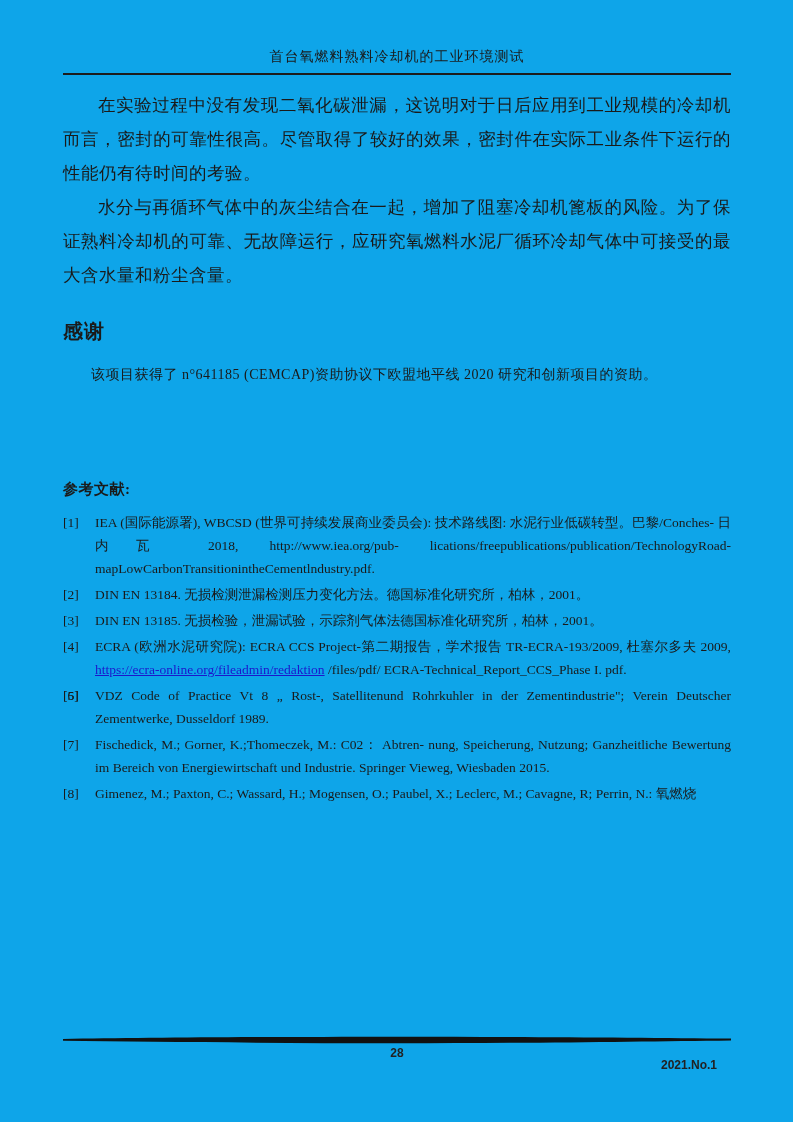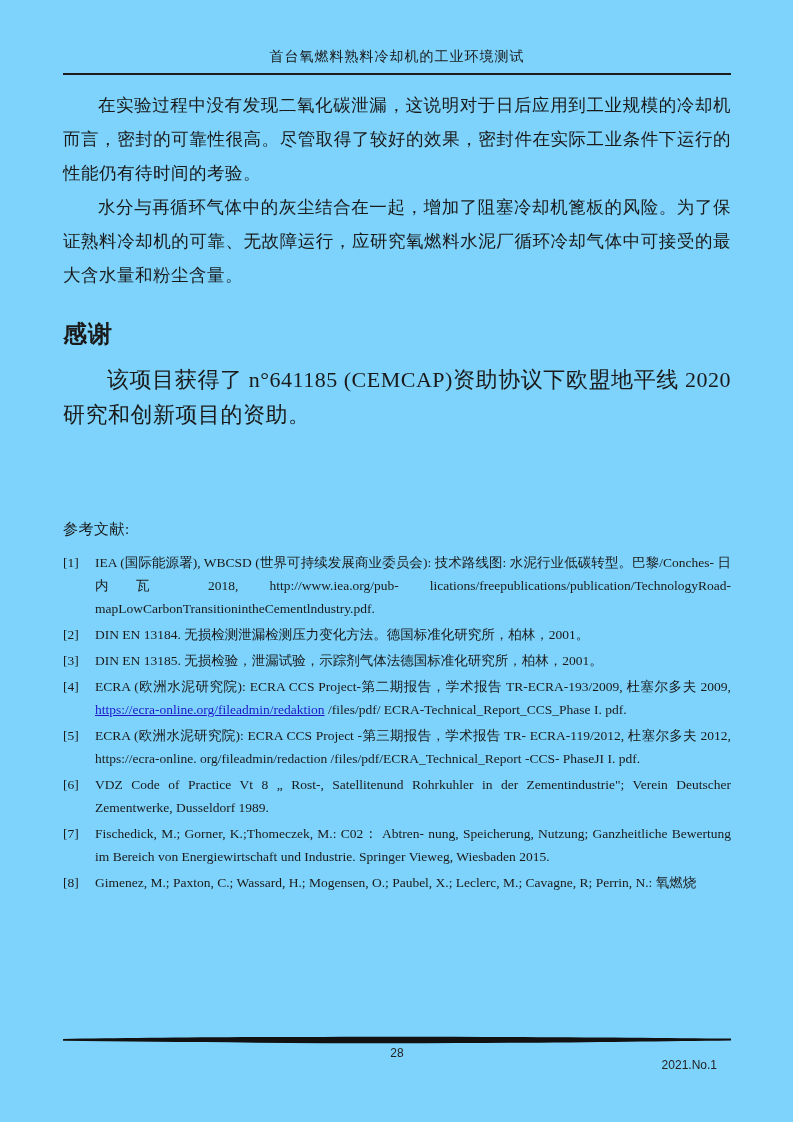"首台氧燃料熟料冷却机的工业环境测试" .page { background: #7dd3fc -> #0ea5e9 }
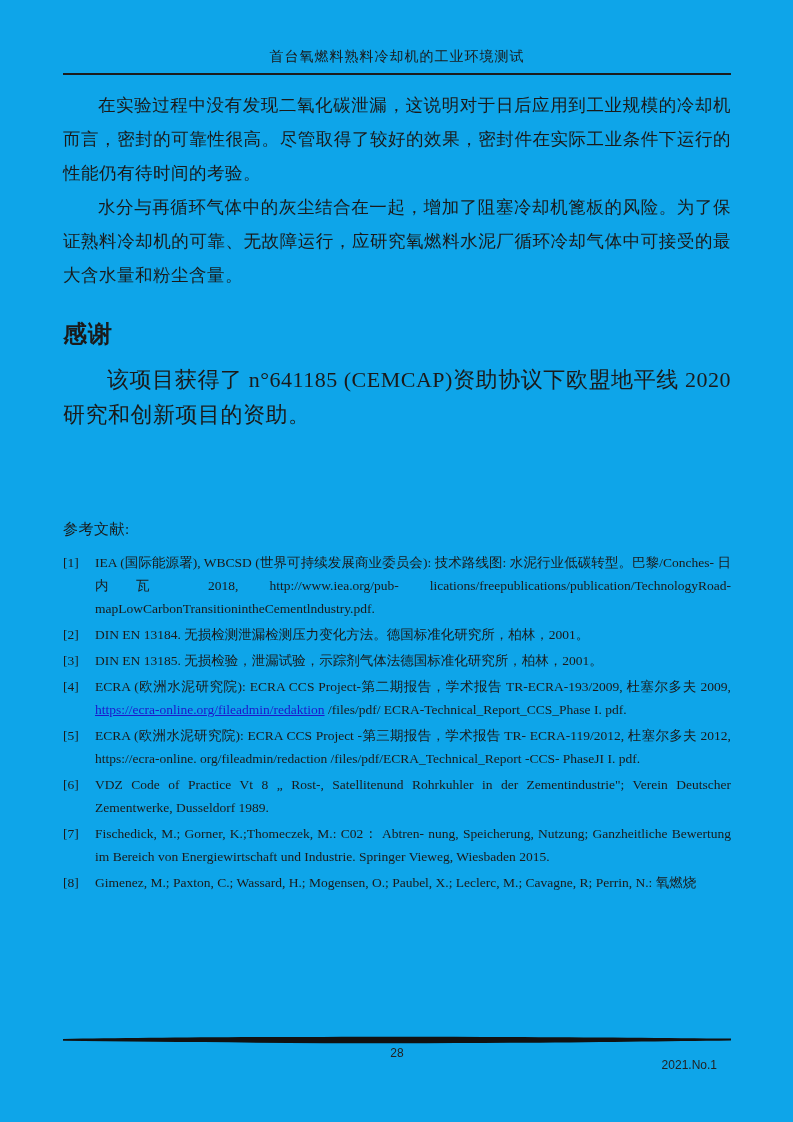"感谢" .ack-heading { font-size: 24px -> 20px }
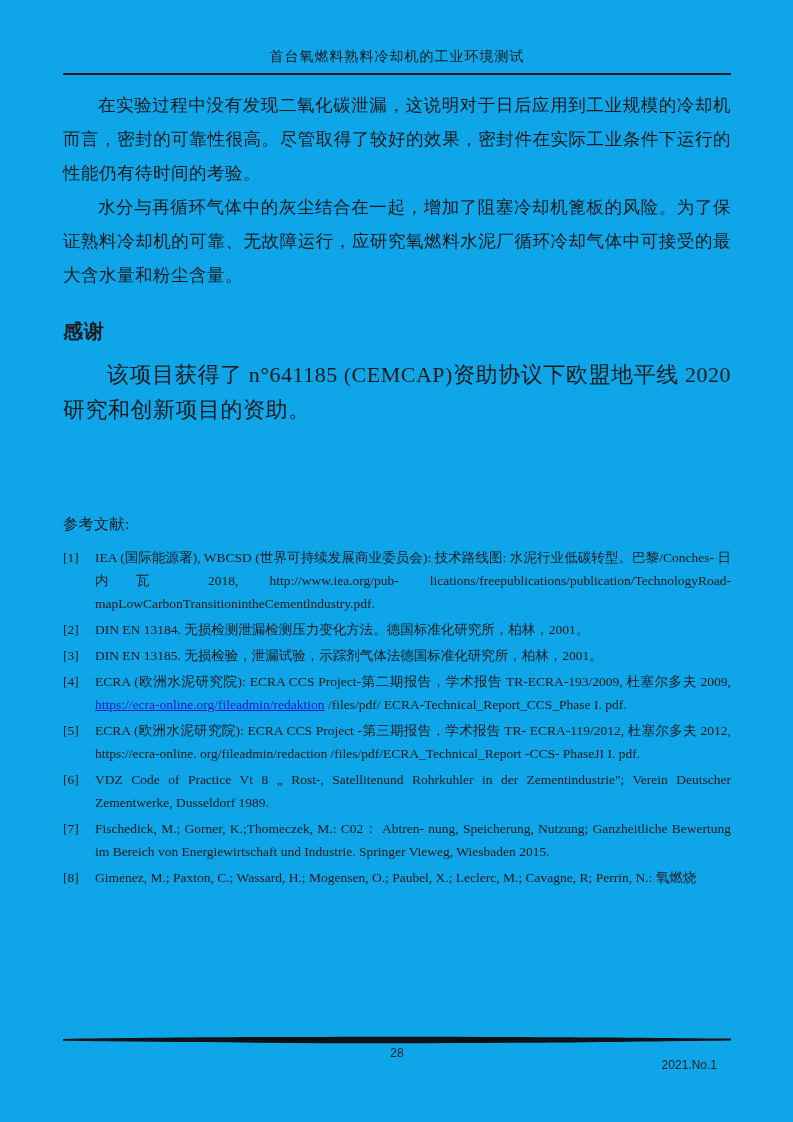"该项目获得了 n°641185 (CEMCAP)资助协议下欧盟地平线 2020" .ack-text { font-size: 22px -> 14px }
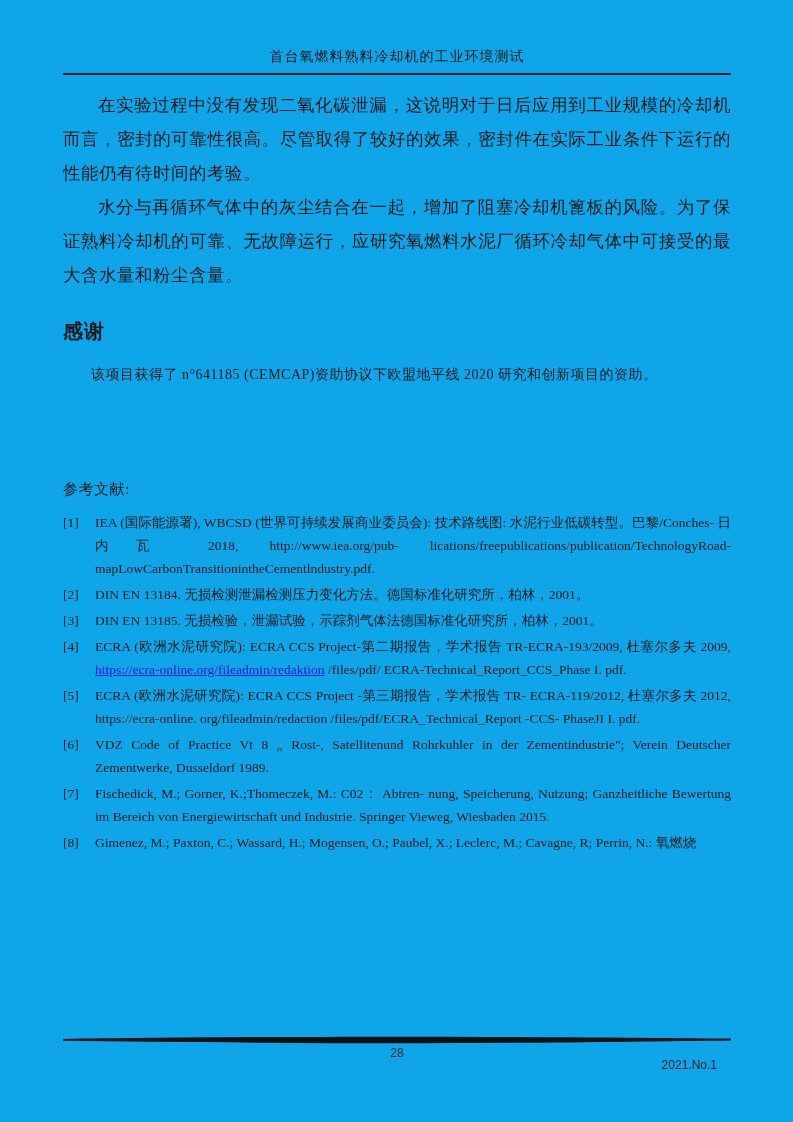"参考文献:" .ref-heading { font-weight: normal -> bold }
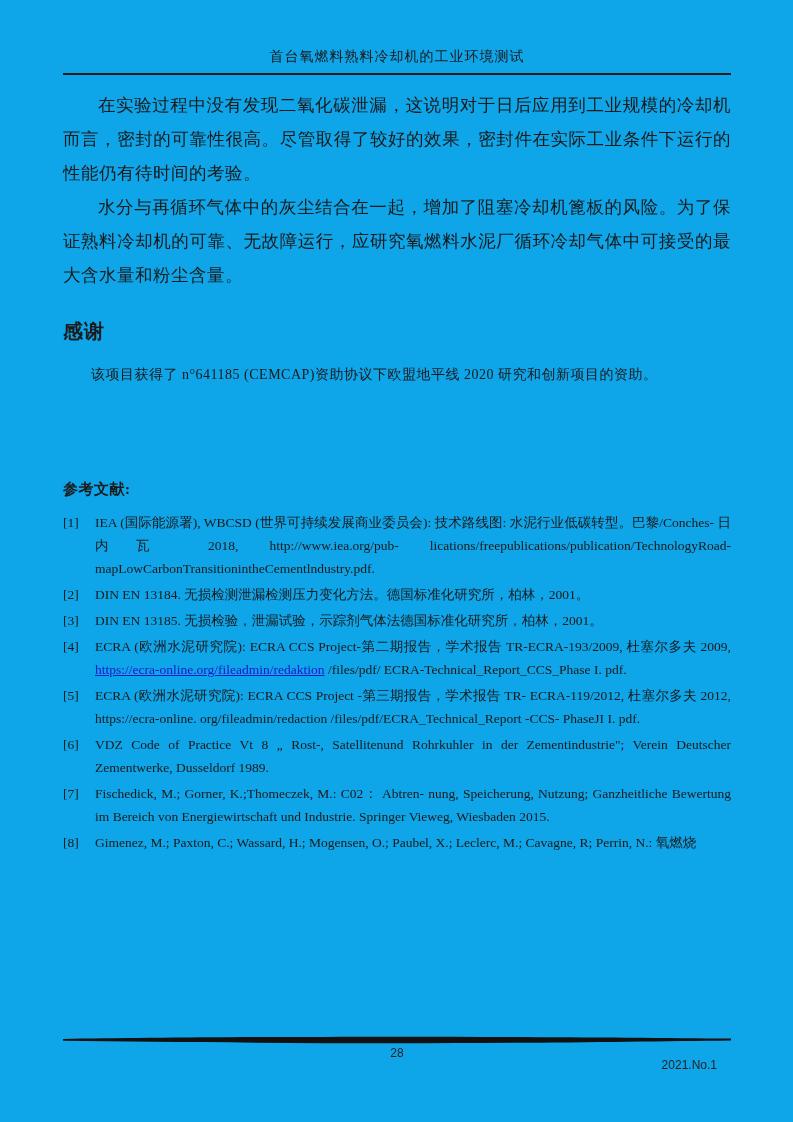"ECRA (欧洲水泥研究院): ECRA CCS Project" span { html: <span>ECRA (欧洲水泥研究院): ECRA CCS Project -第三期报告，学术报告 TR- ECRA-119/2012, 杜塞尔多夫 2012, https://ecra-online. org/fileadmin/redaction /files/pdf/ECRA_Technical_Report -CCS- PhaseJI I. pdf.</span> -> none }
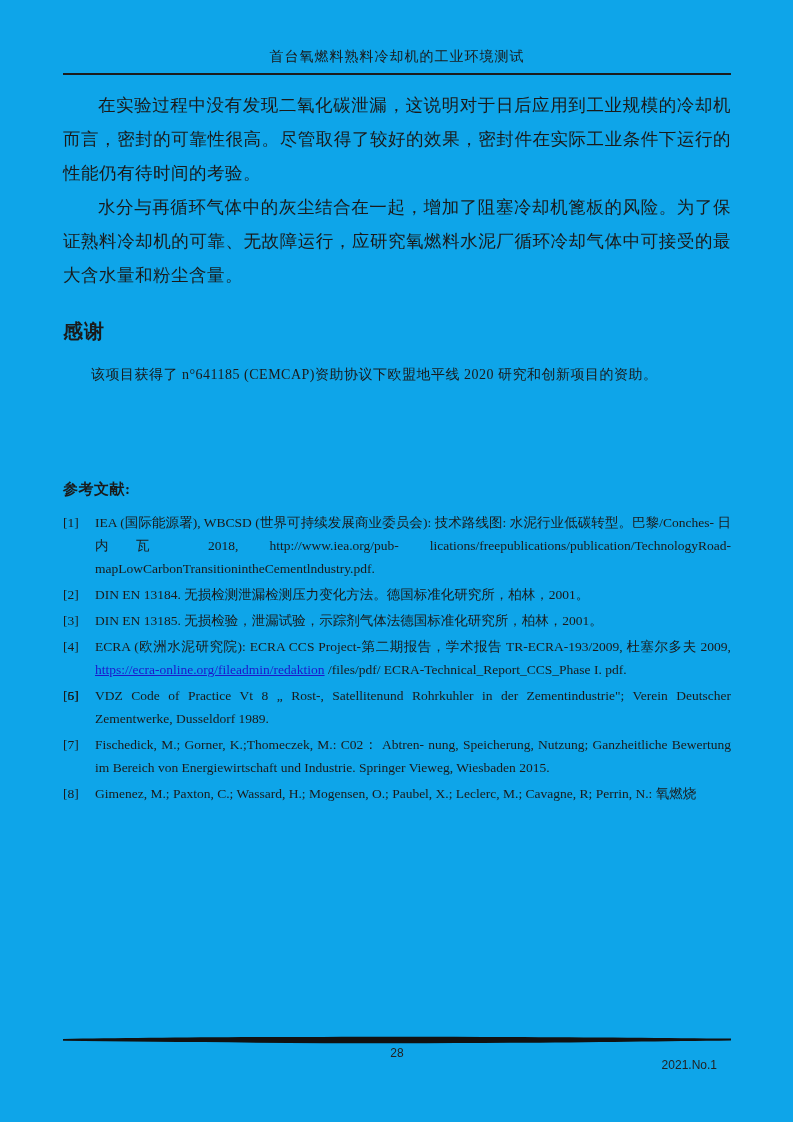"28" .footer { font-weight: none -> bold }
